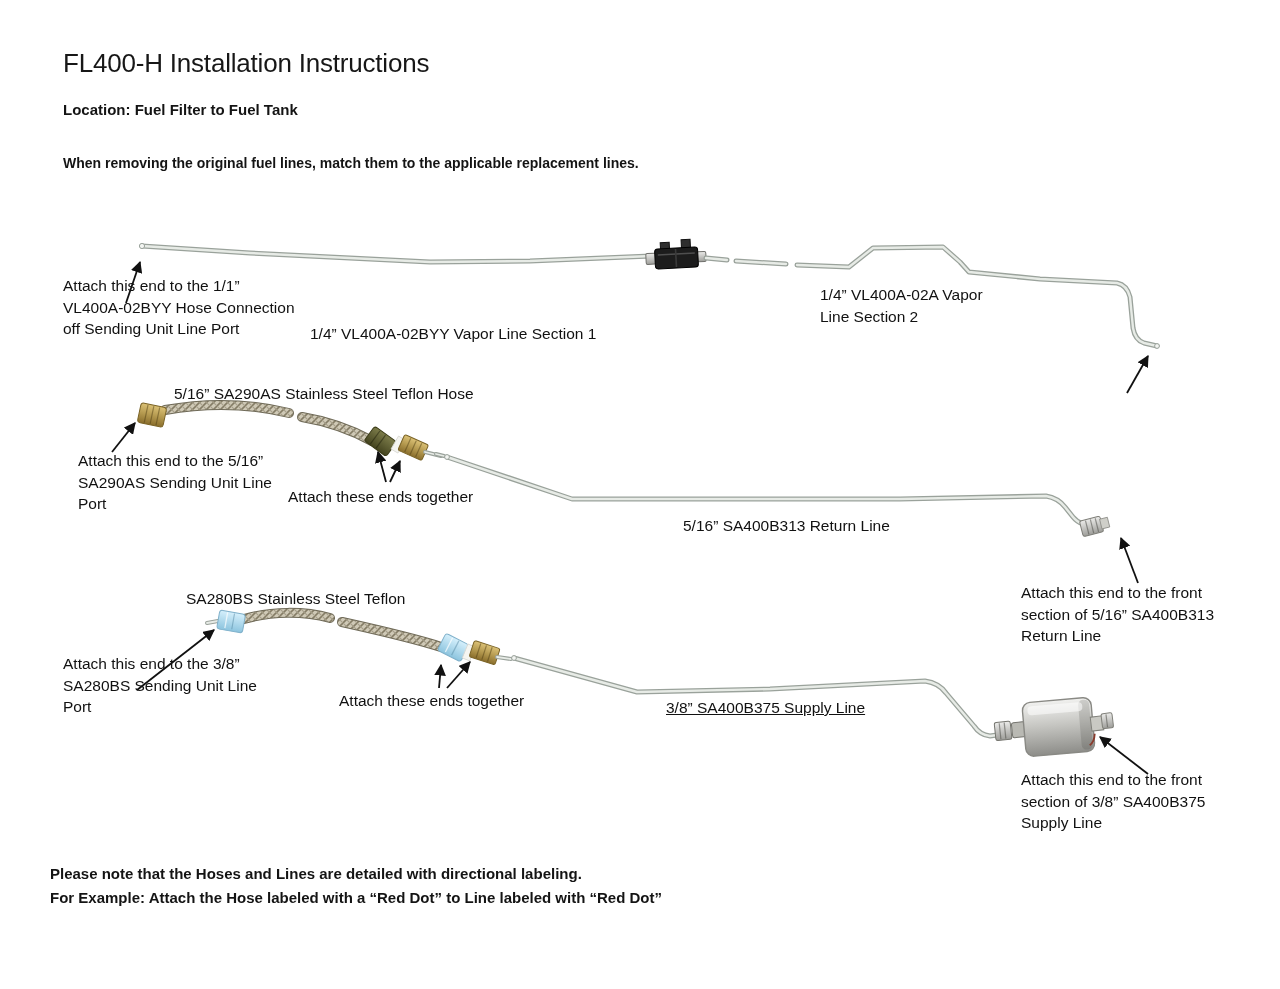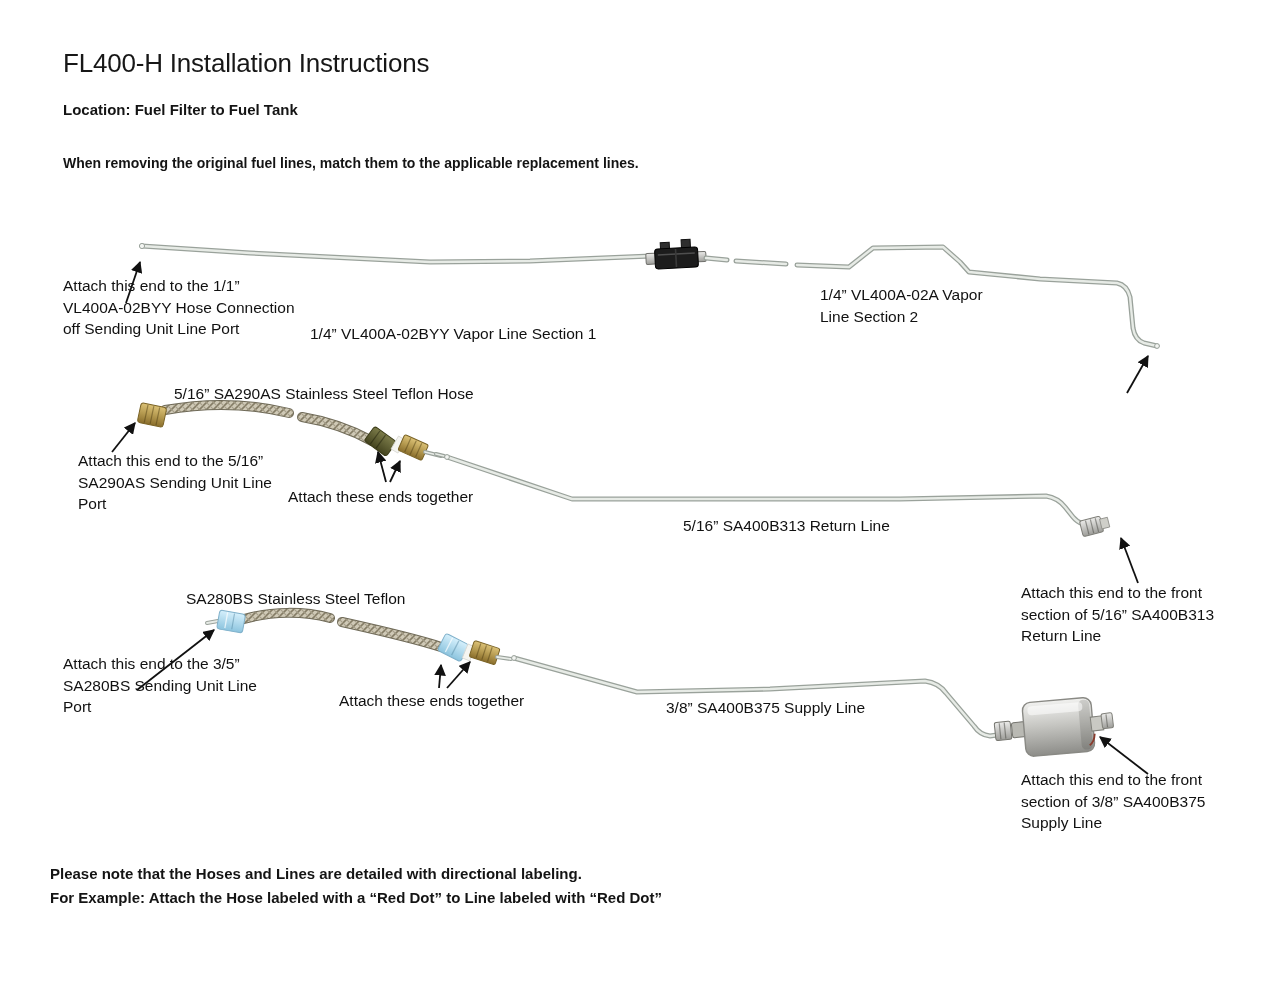"Attach this end to the 3/5”" div.abs { text: 3/5 -> 3/8 }
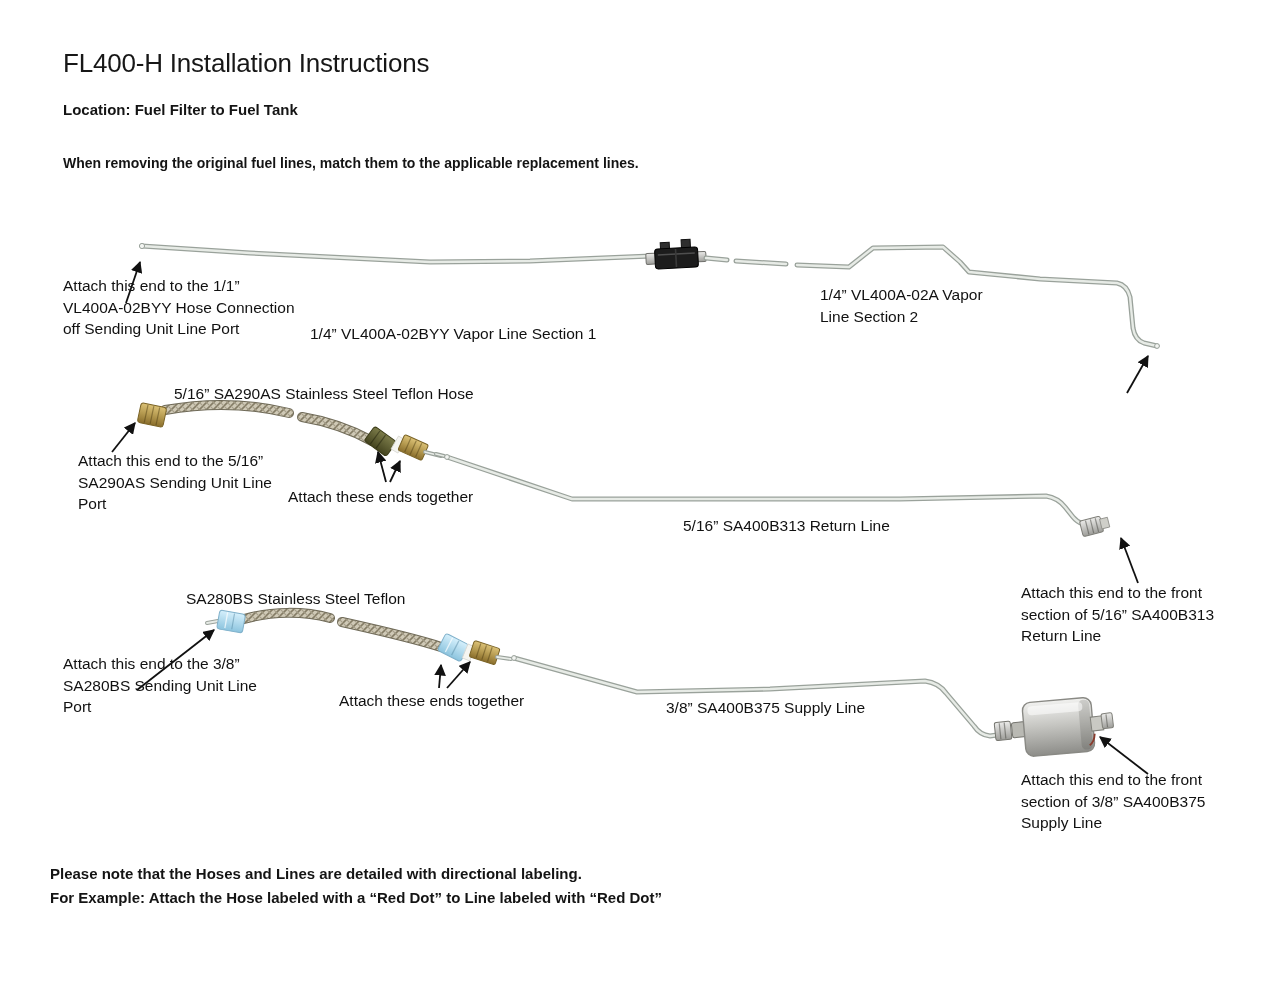"3/8” SA400B375 Supply Line" #lbl-supply { text-decoration: none -> underline }
